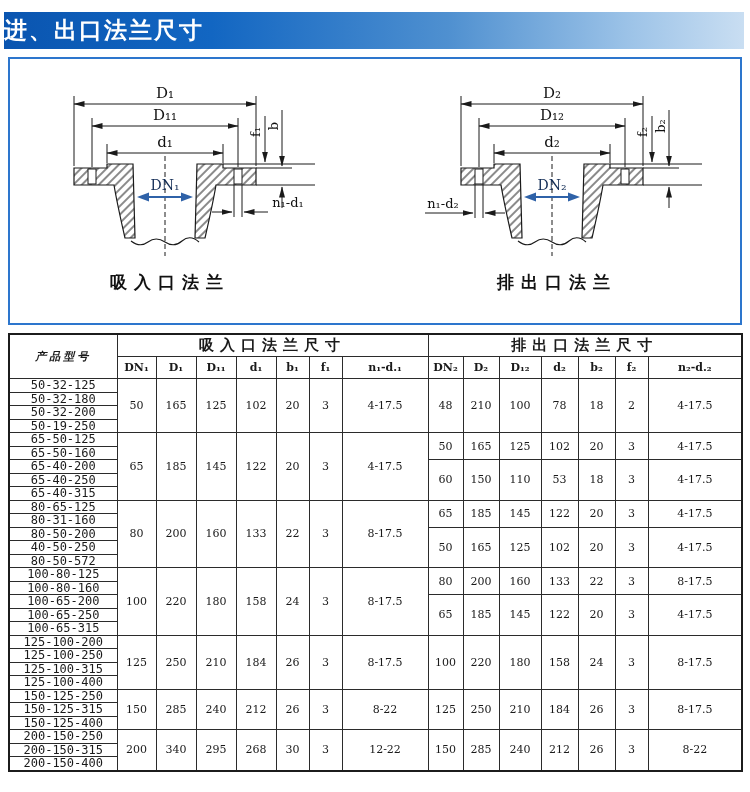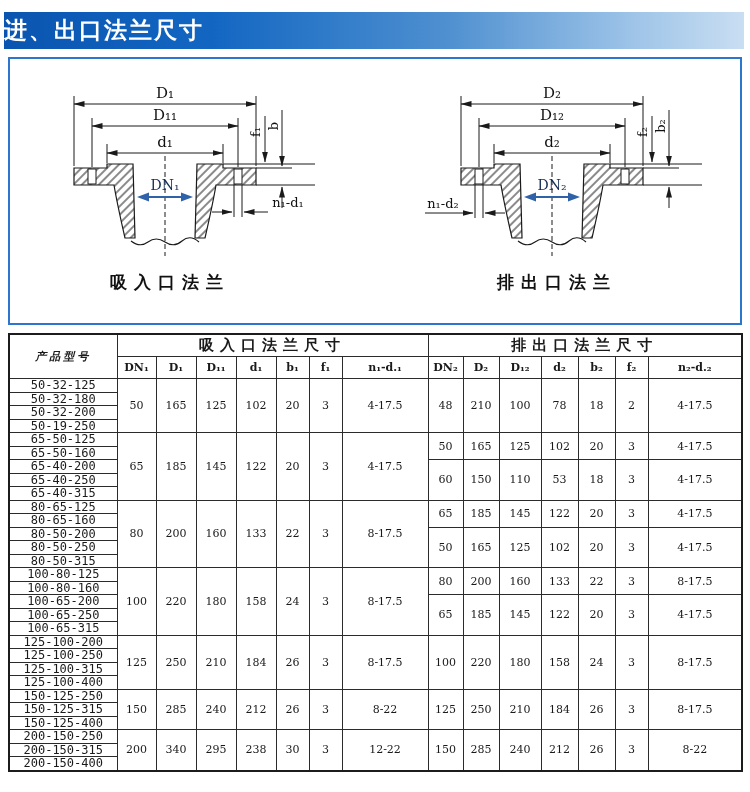"80-65-160" td.m { text: 80-65-160 -> 80-31-160 }
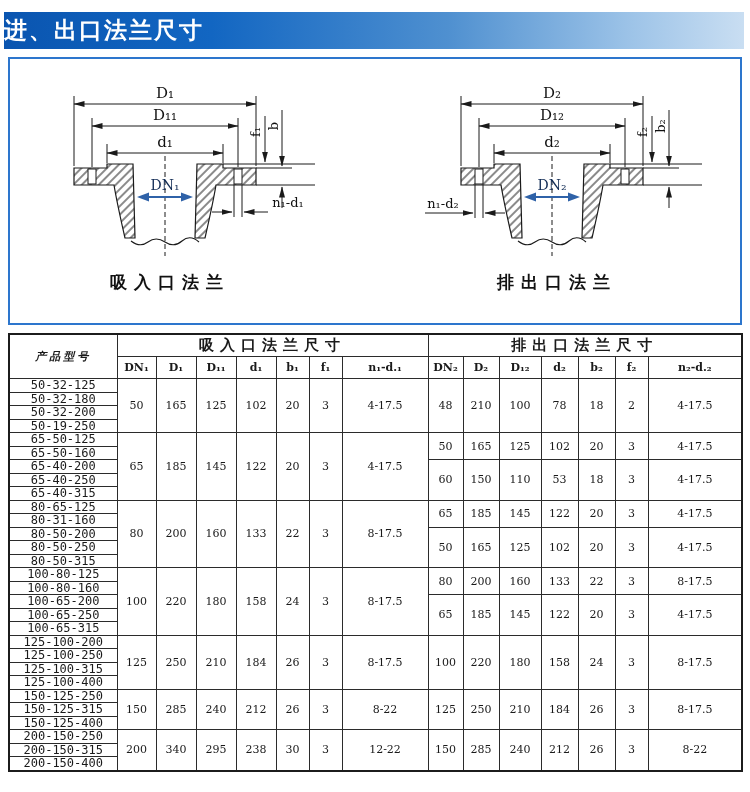"80-50-250" td.m { text: 80-50-250 -> 40-50-250 }
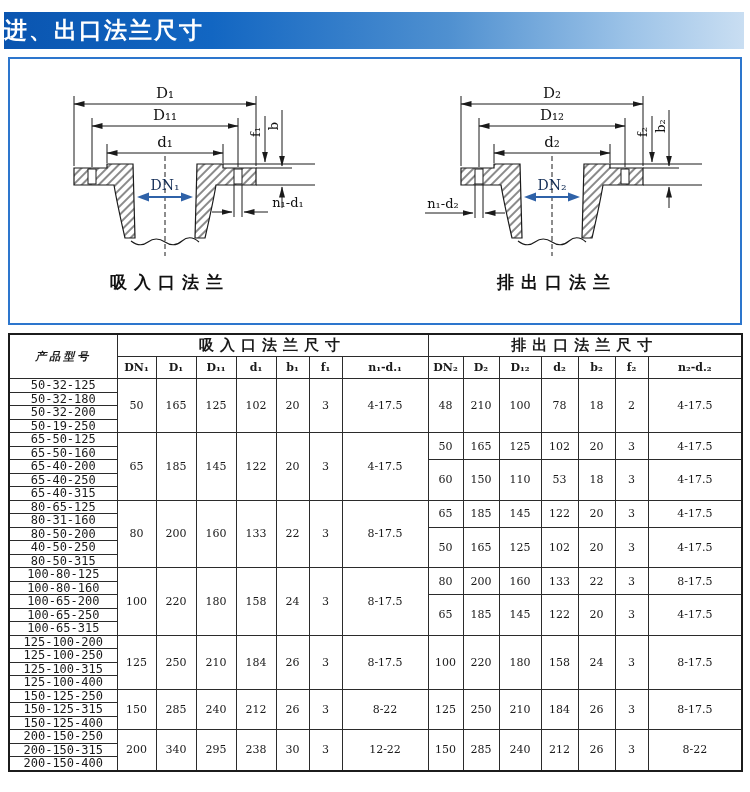"80-50-315" td.m { text: 80-50-315 -> 80-50-572 }
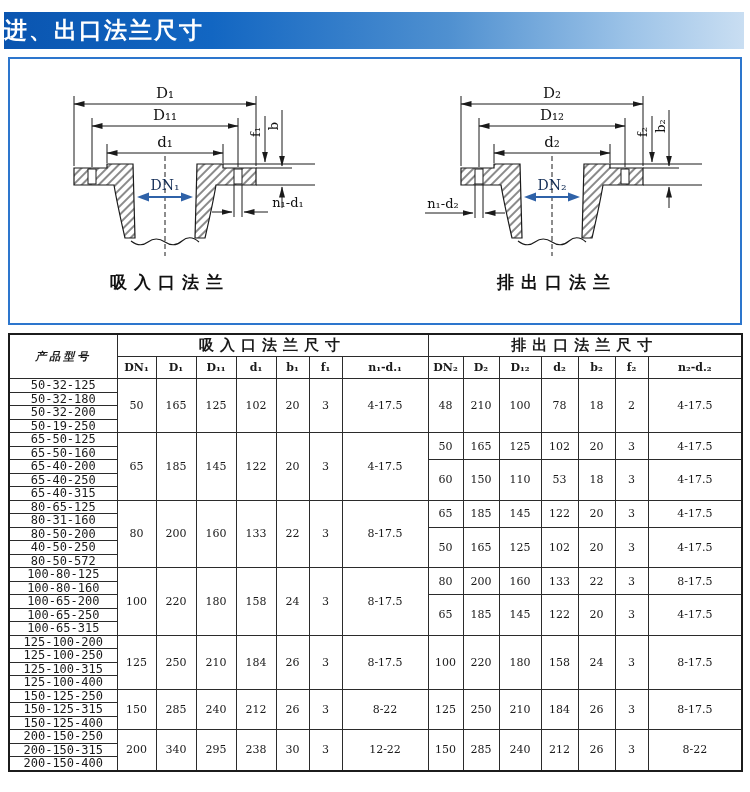"238" td.v { text: 238 -> 268 }
